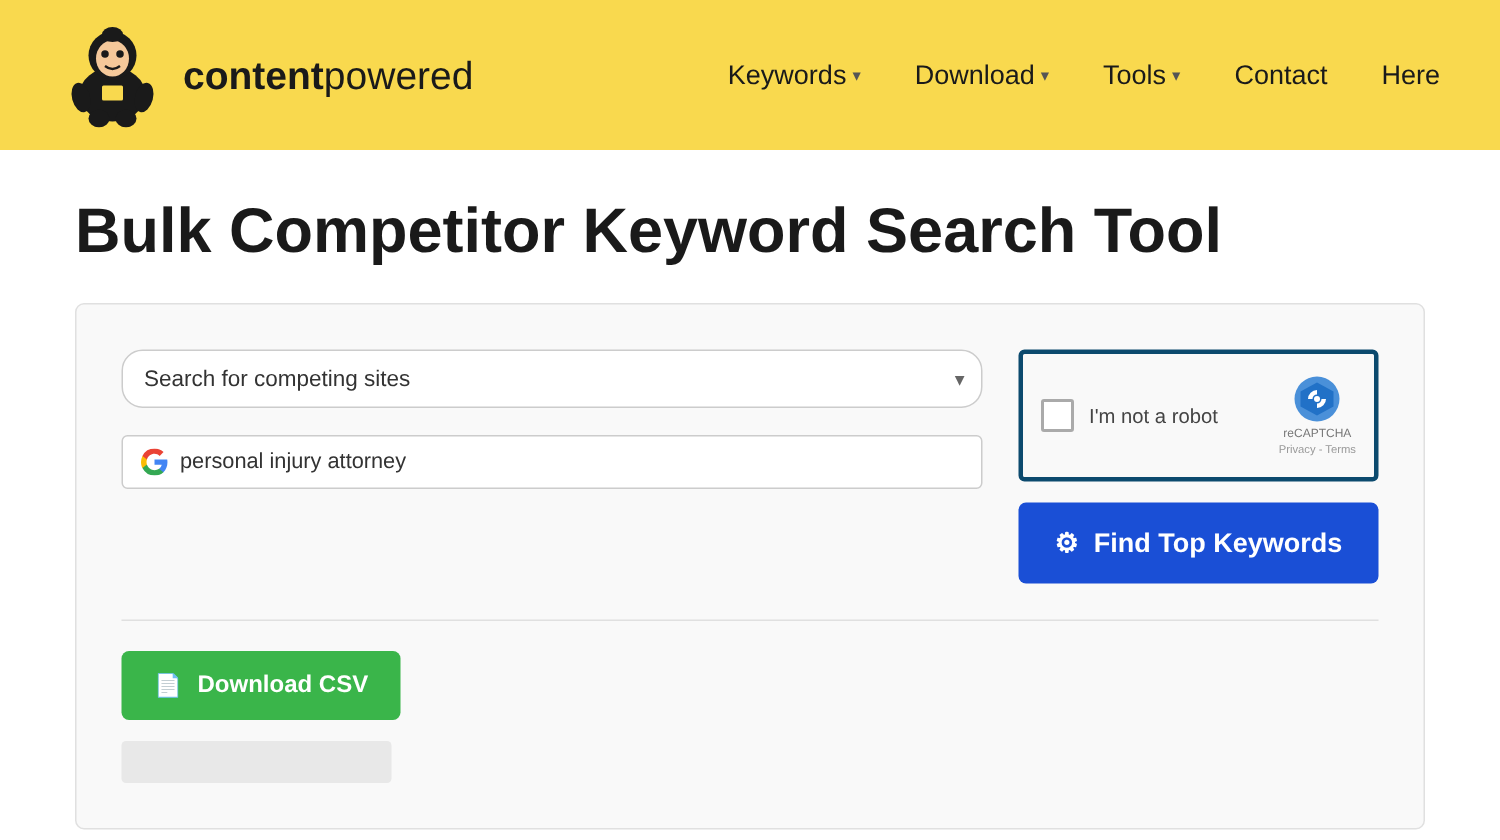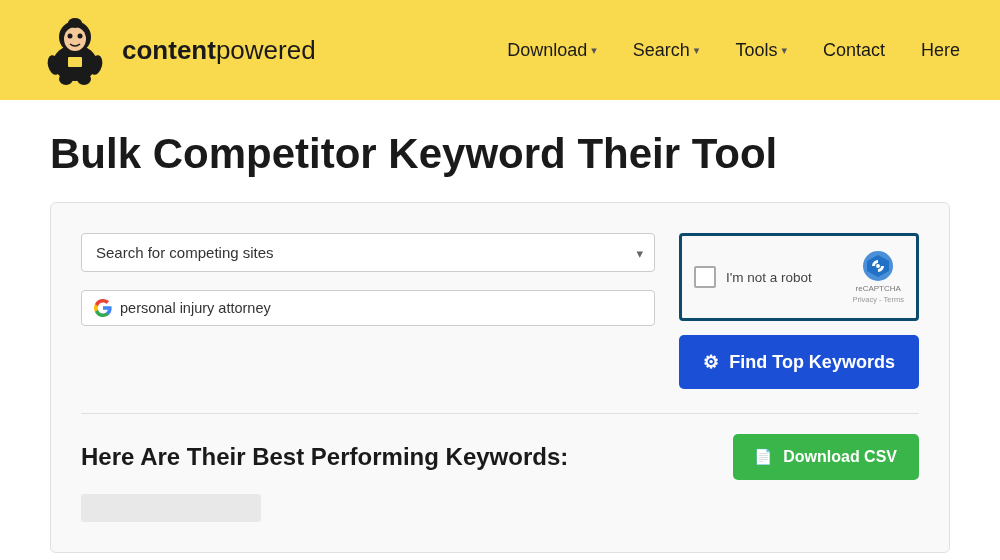"Download" span { text: Download -> Keywords }
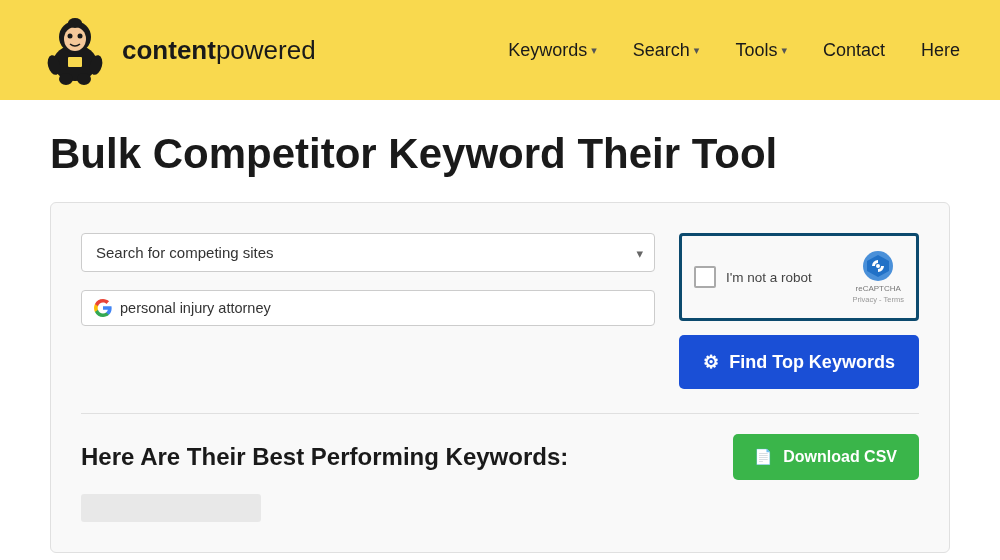"Search" span { text: Search -> Download }
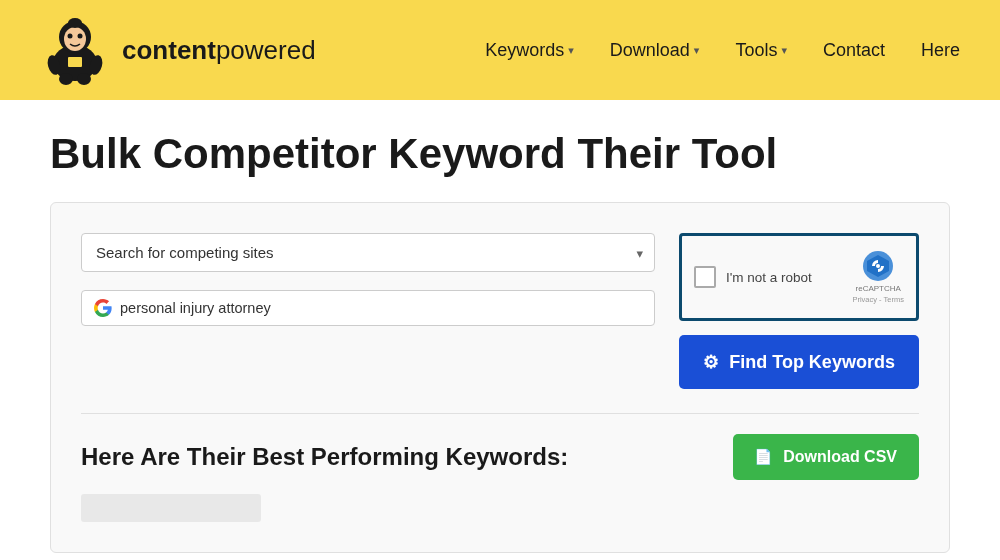"Bulk Competitor Keyword Their Tool" h1.page-title { text: Their -> Search }
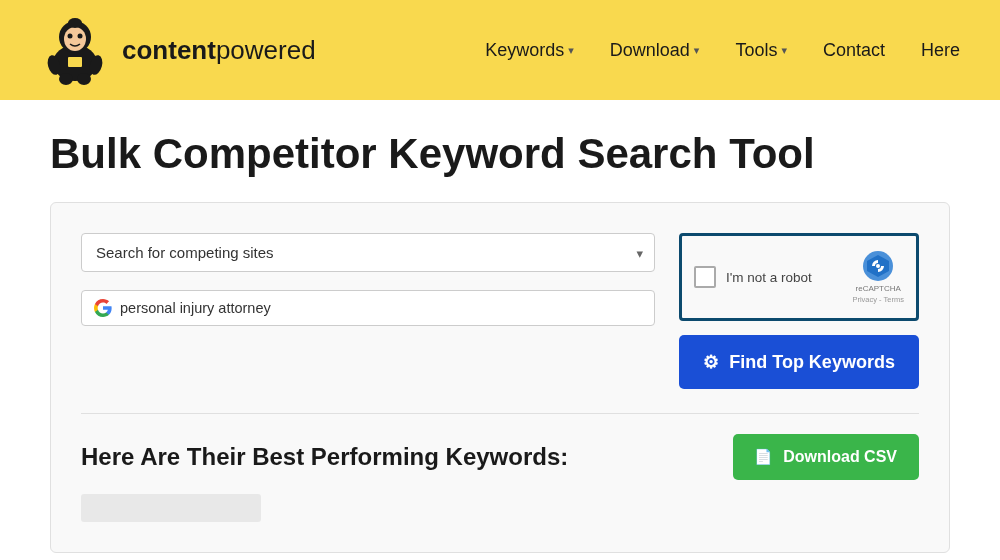"Search for competing sites" .dropdown-select { border-radius: 4px -> 14px }
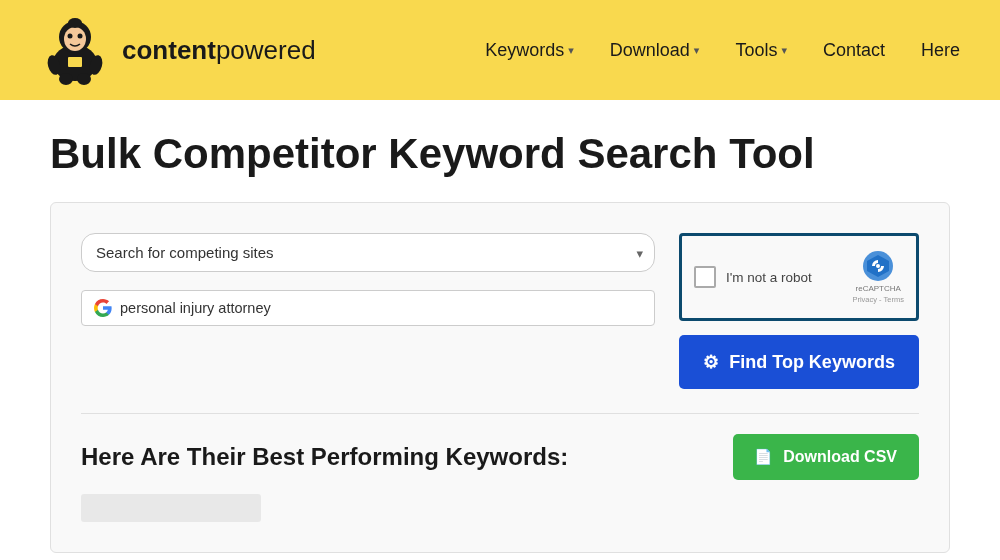"Here Are Their Best Performing" h2.bottom-title { html: <h2>Here Are Their Best Performing Keywords:</h2> -> none }
